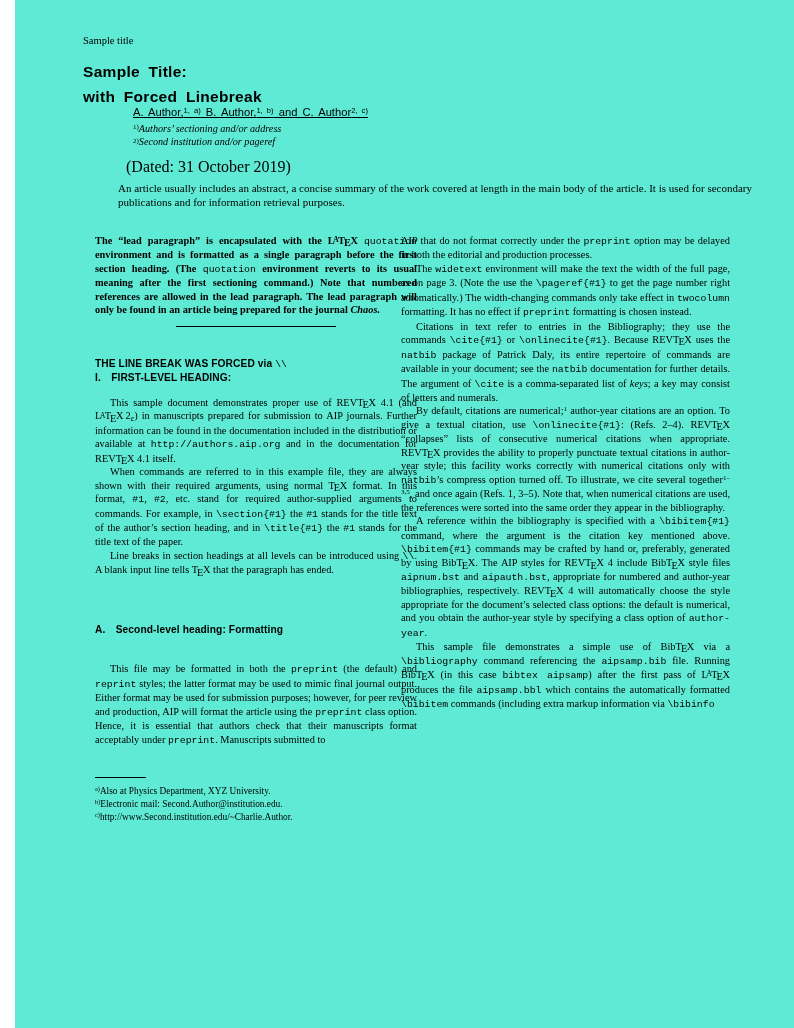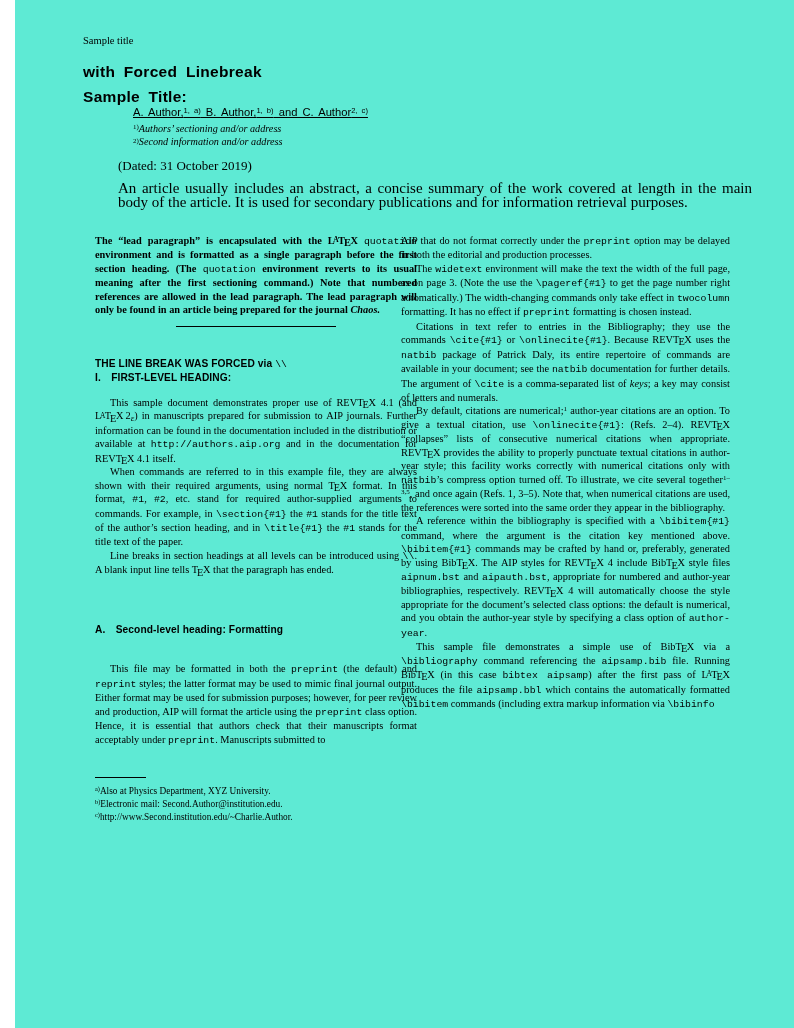"with Forced Linebreak" div { order: before "Sample Title:" -> after "Sample Title:" }
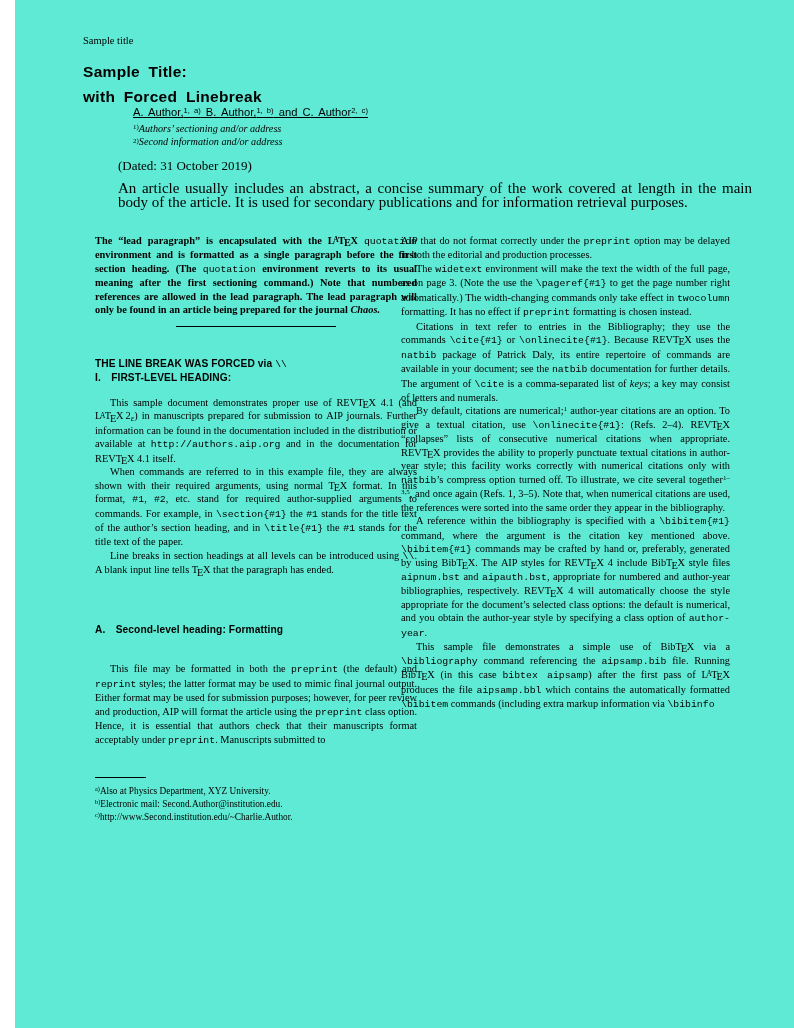"Second information and/or address" span.it { text: information and/or address -> institution and/or pageref }
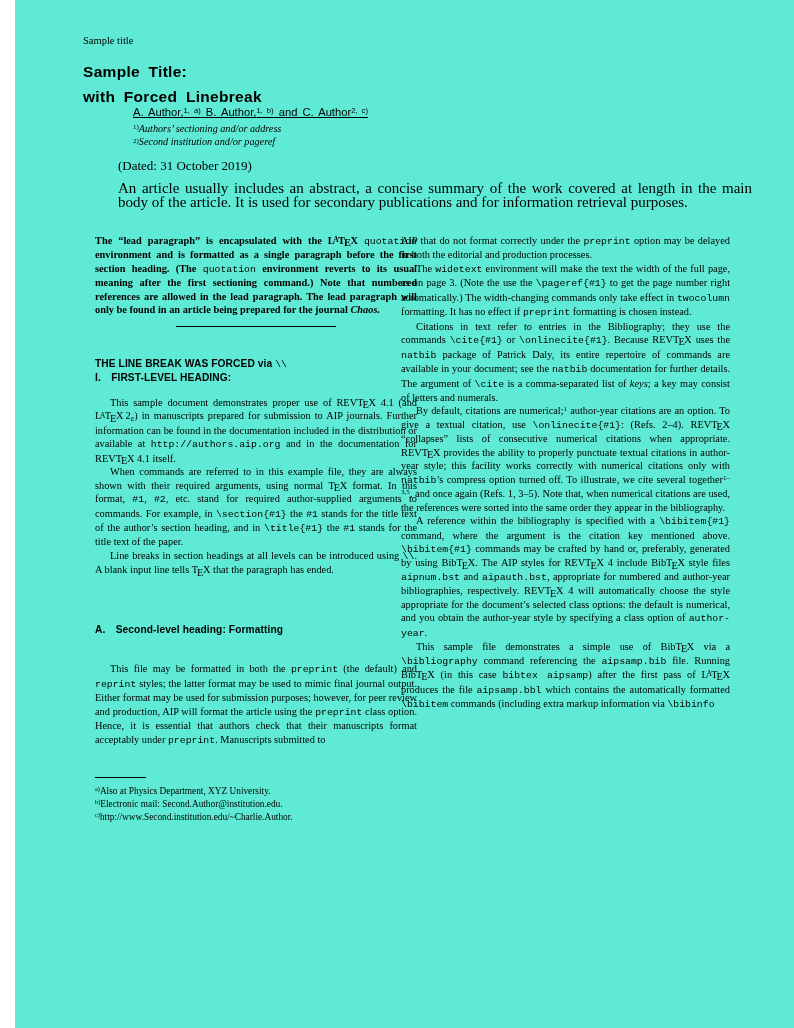"(Dated: 31 October 2019)" .date { font-size: 13px -> 16px; left: 103px -> 111px }
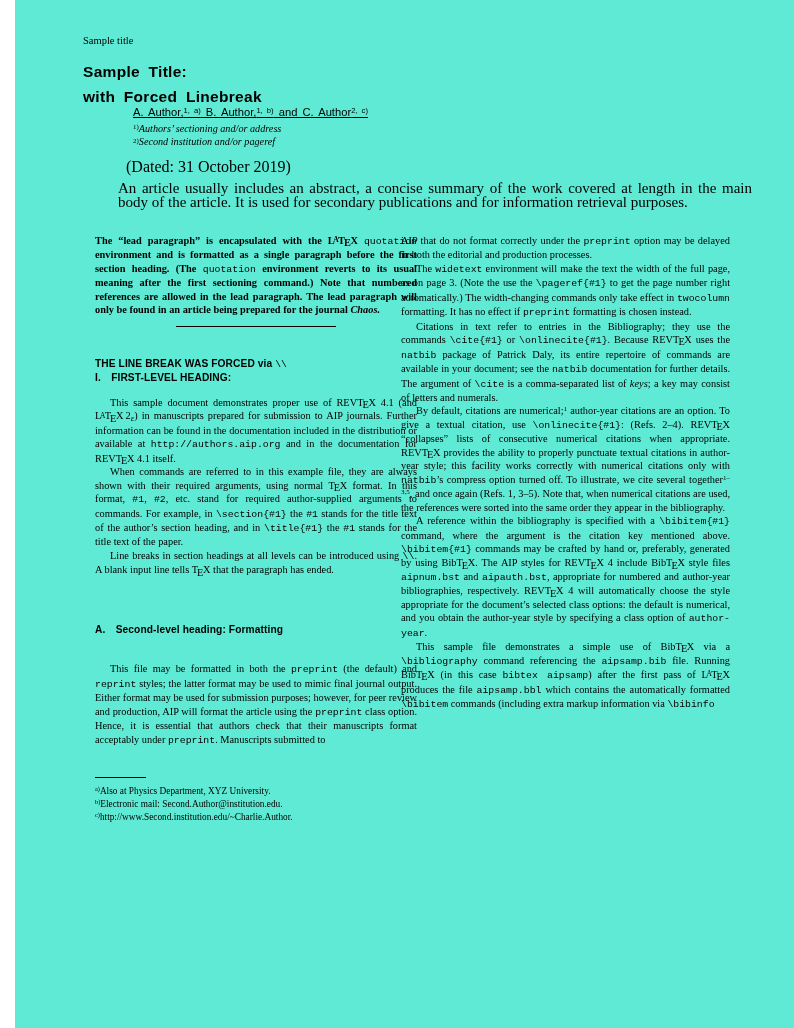"An article usually includes an" .abstract { font-size: 15px -> 11px }
